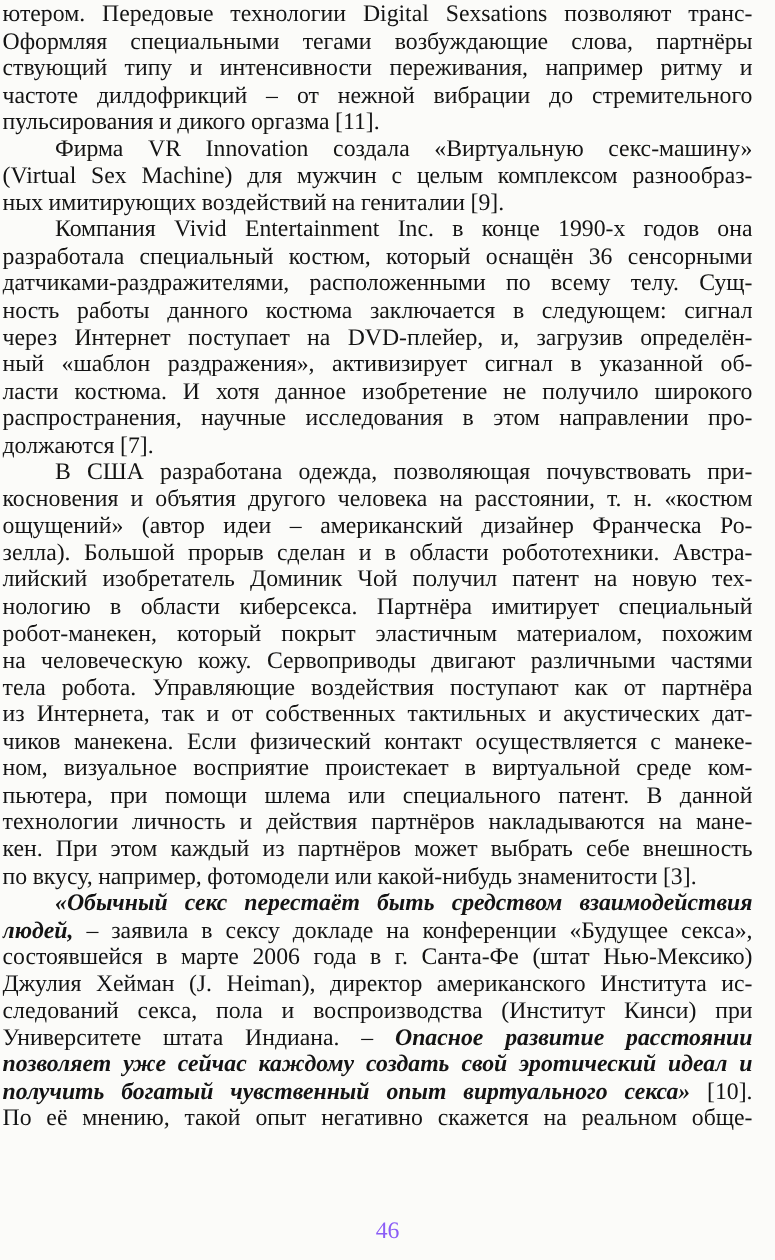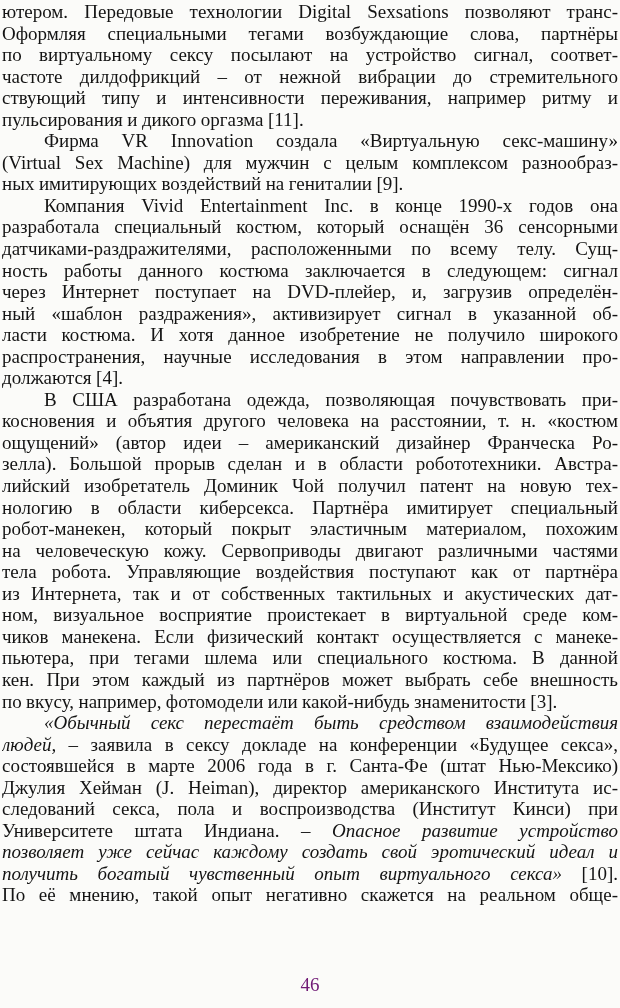"ютером. Передовые технологии Digital" .text-block { right: 2px -> 18px }
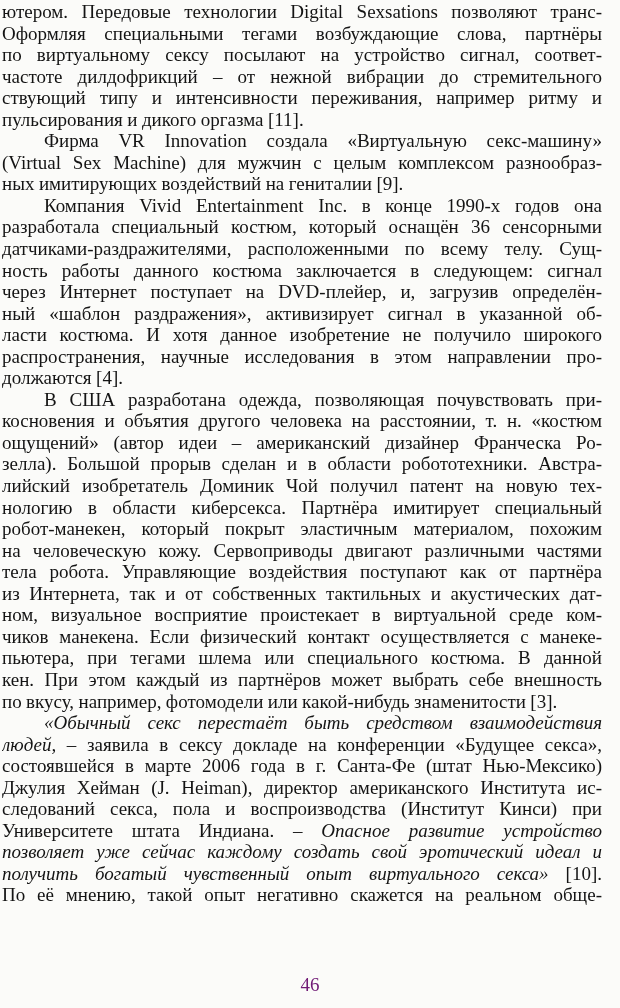"по виртуальному сексу посылают на" div.line { html: <div><span>по виртуальному сексу посылают на устройство сигнал, соответ-</span></div> -> none }
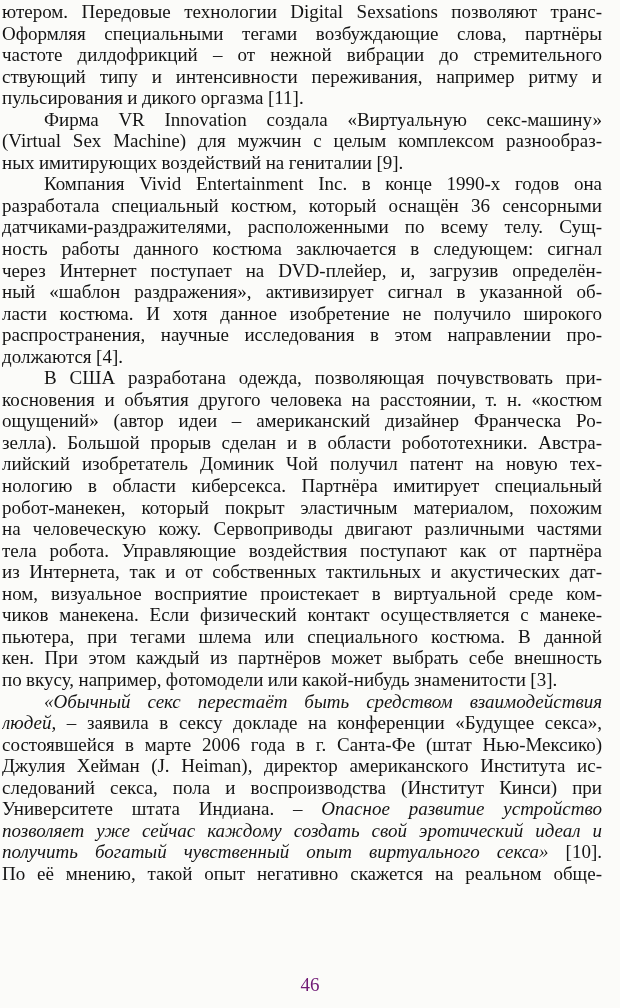"частоте дилдофрикций – от нежной" div.line { order: before "ствующий типу и интенсивности" -> after "ствующий типу и интенсивности" }
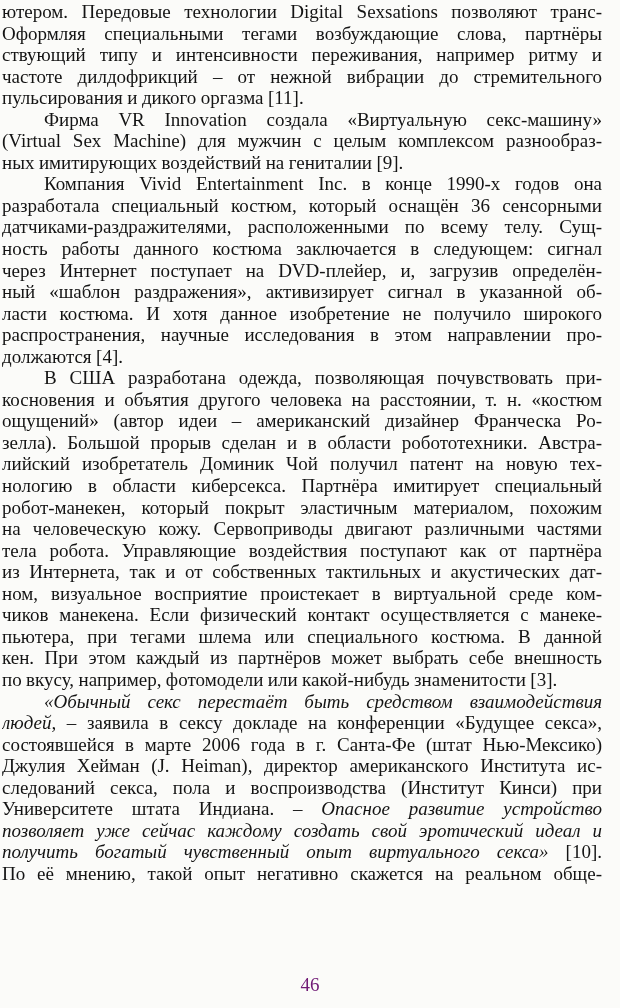"должаются [4]." span { text: 4 -> 7 }
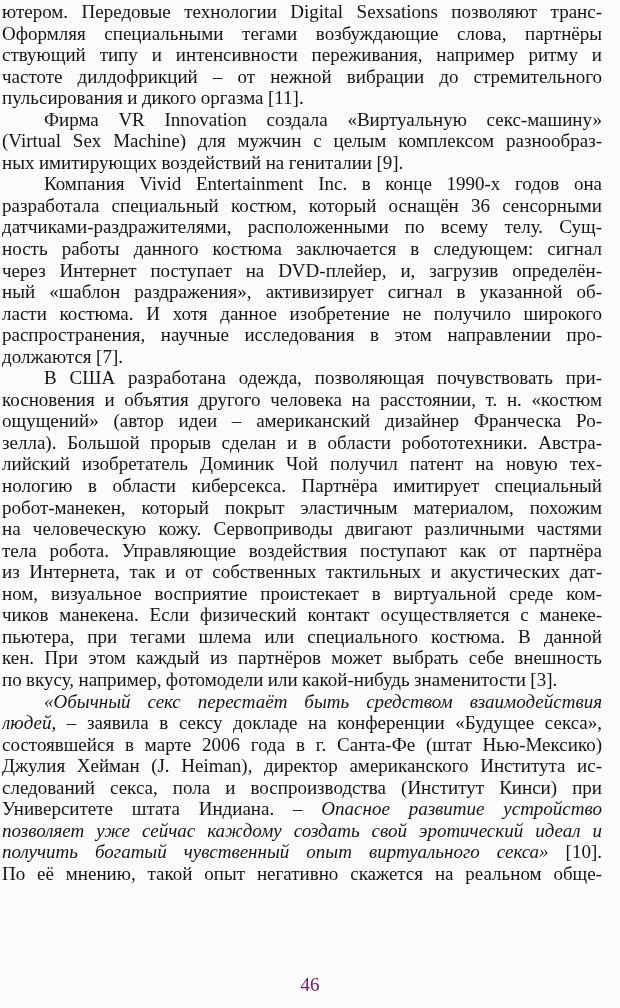"ном, визуальное восприятие проистекает в" div.line { order: before "чиков манекена. Если физический контакт" -> after "чиков манекена. Если физический контакт" }
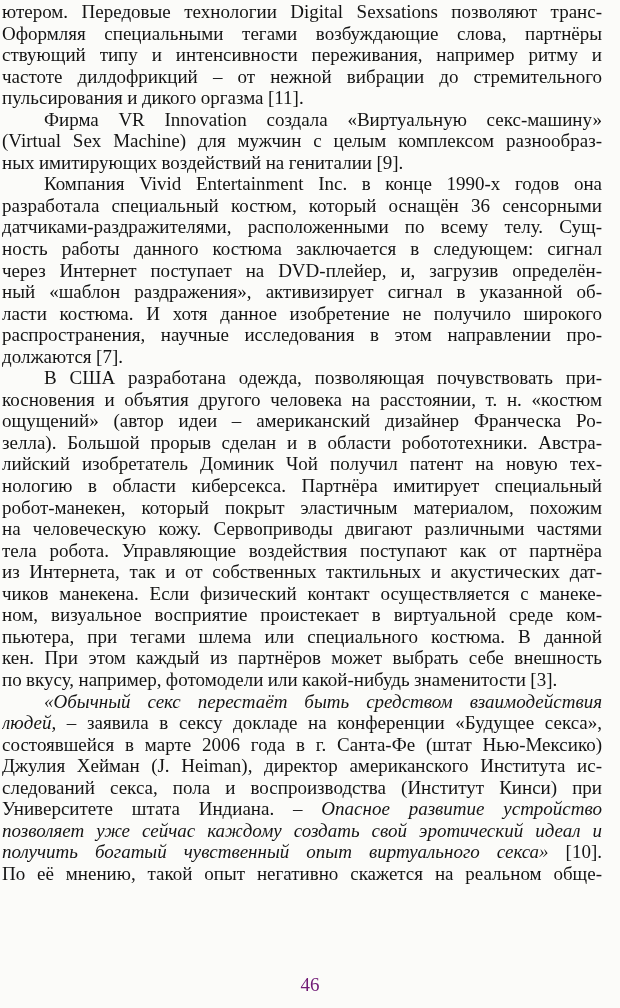"пьютера, при тегами шлема или" span { text: тегами шлема или специального костюма -> помощи шлема или специального патент }
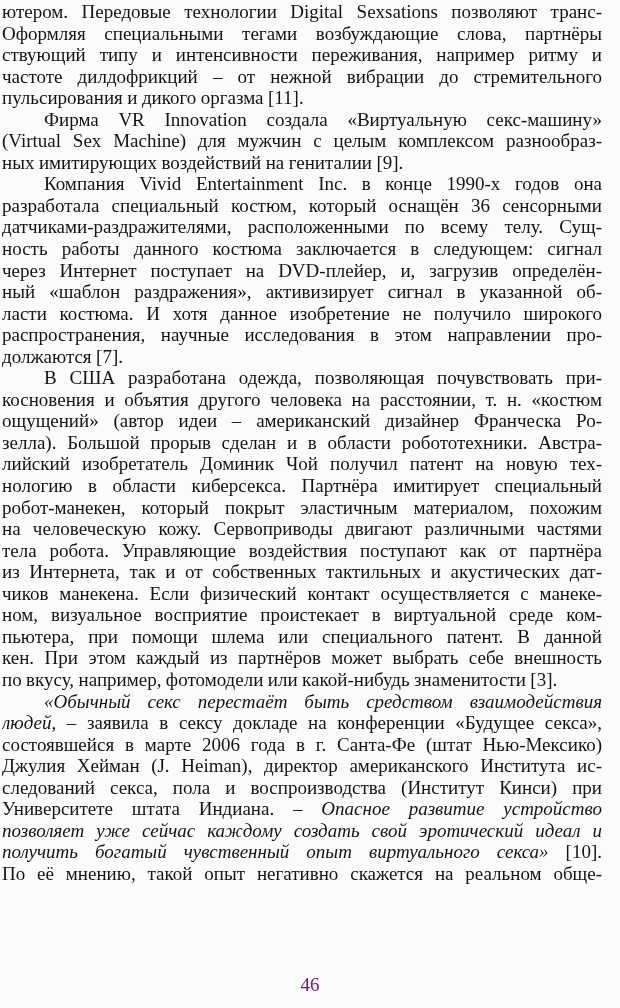"технологии личность и действия партнёров" div.line { html: none -> <div><span>технологии личность и действия партнёров накладываются на мане-</span></div> }
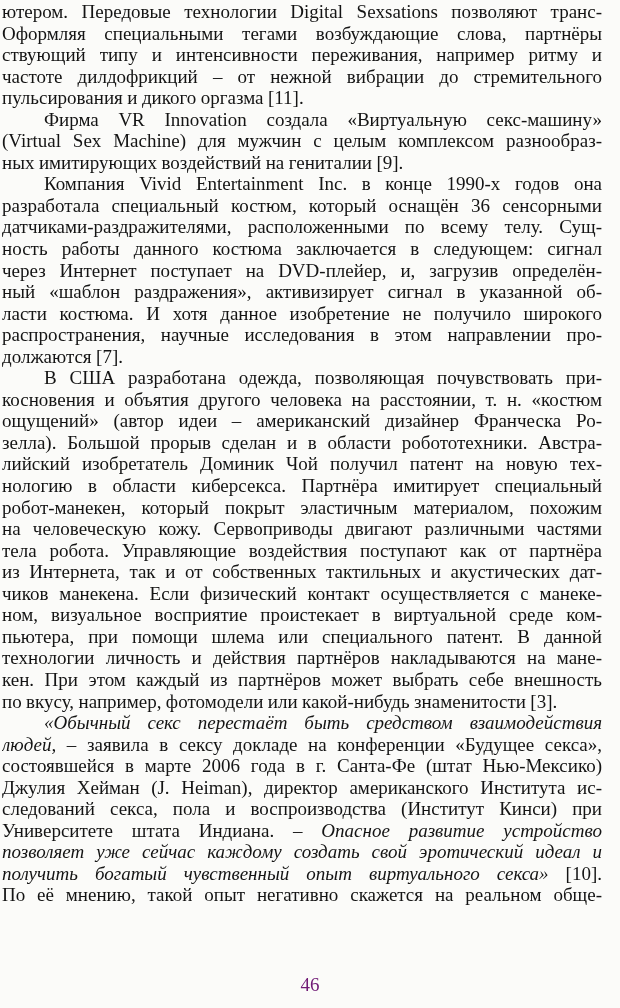"«Обычный секс перестаёт быть средством" .it { font-weight: none -> bold }
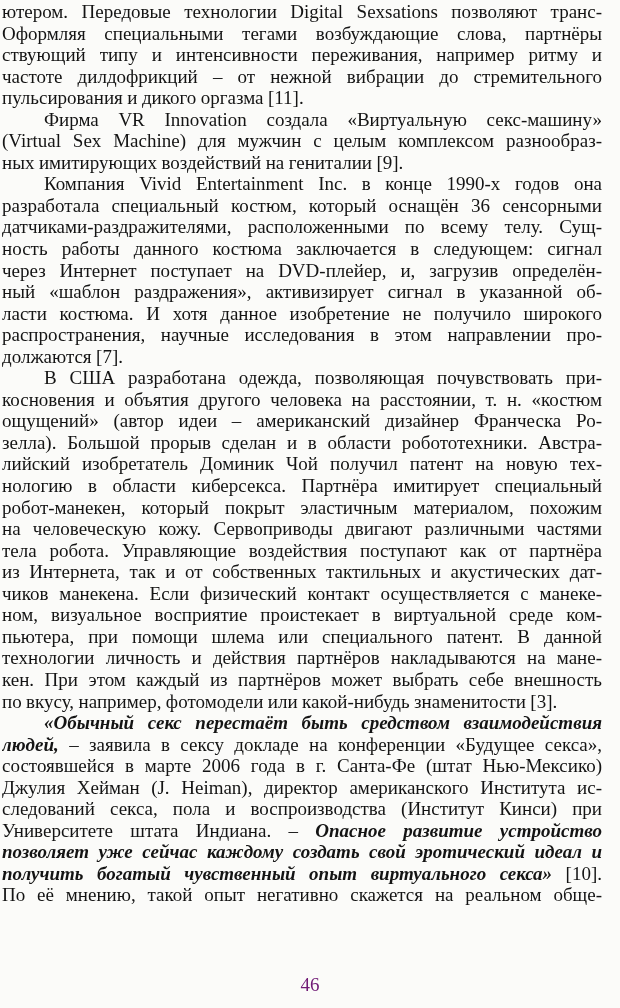"Опасное развитие устройство" span.it { text: устройство -> расстоянии }
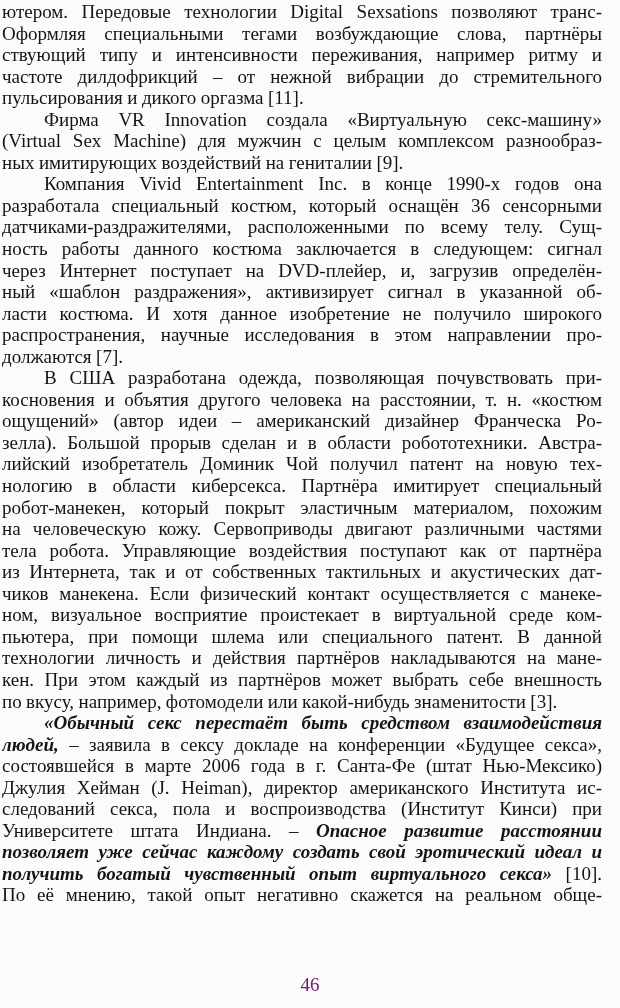"46" .page-number { color: #701a75 -> #8b5cf6 }
